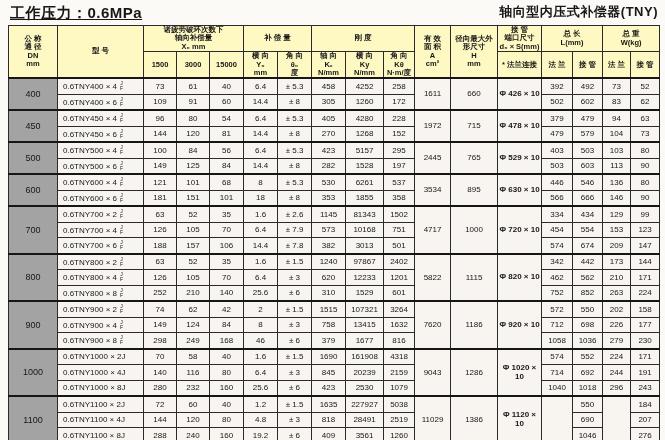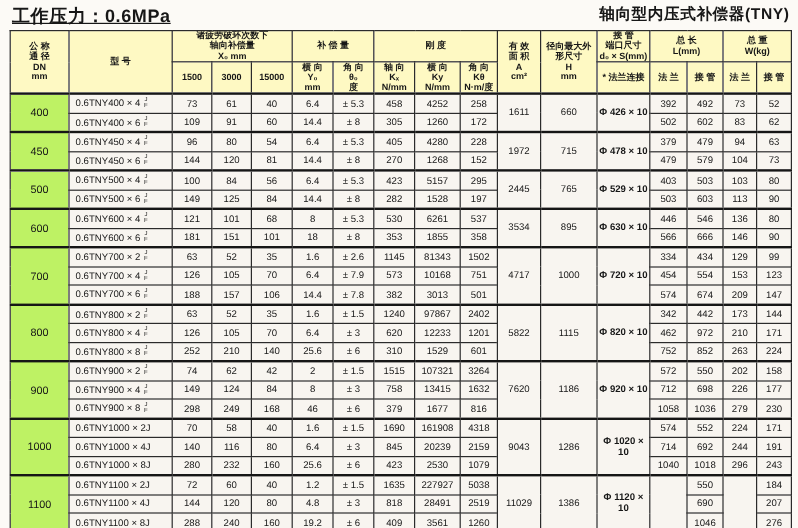"400" tbody td.dn { background: #bef264 -> #a3a3a3 }
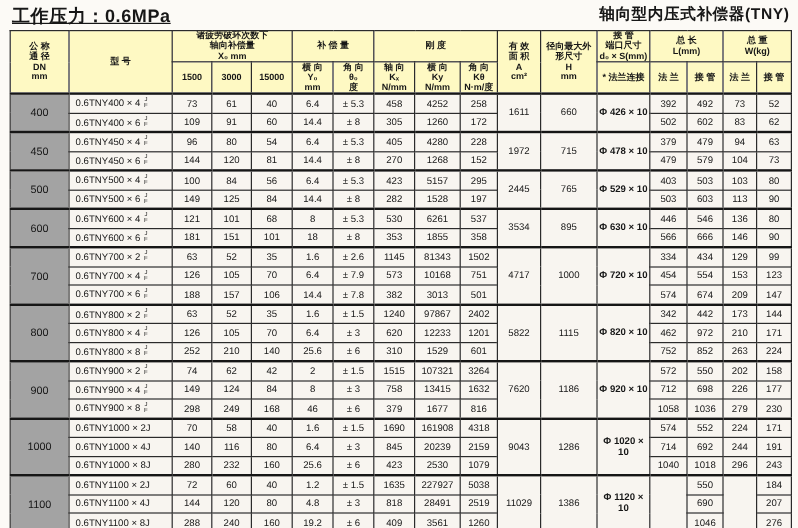"972" td { text: 972 -> 562 }
